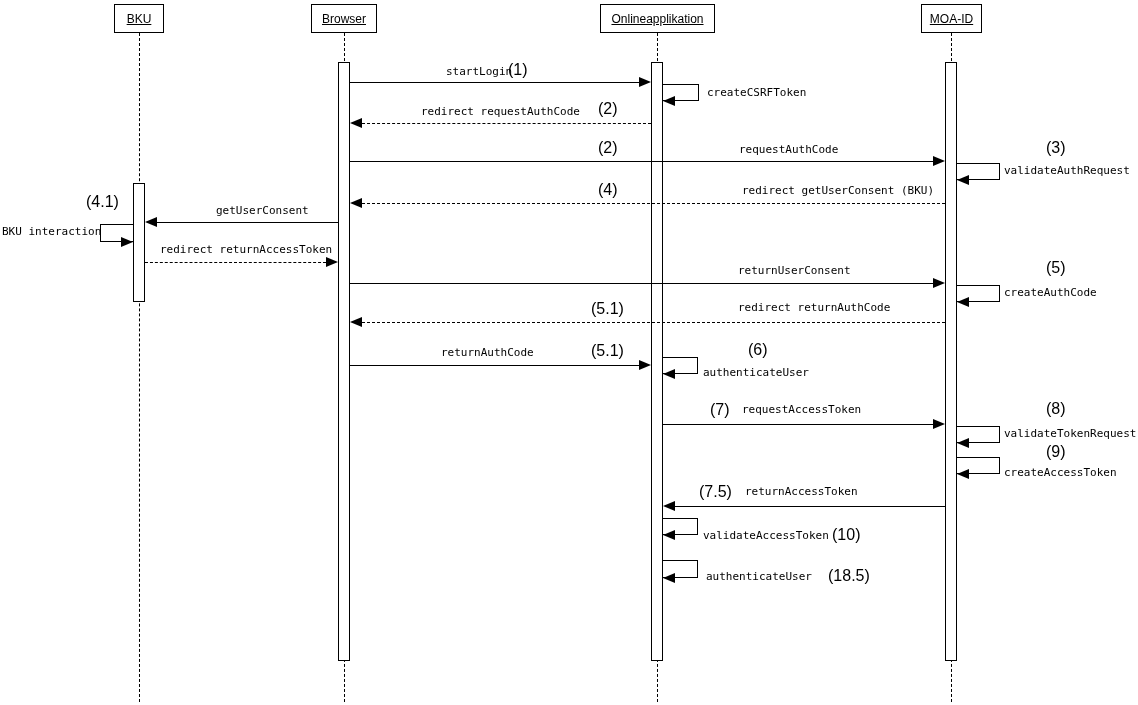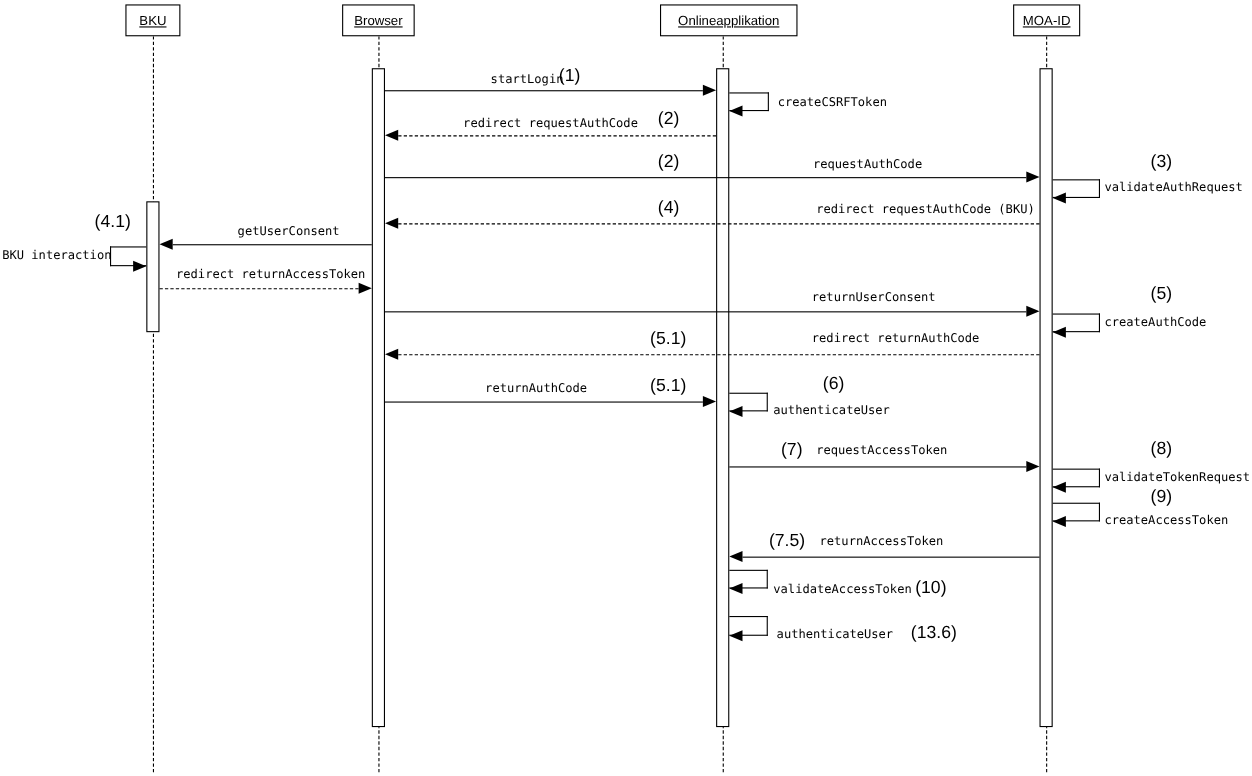"Onlineapplikation" div.actor-box { width: 125px -> 115px }
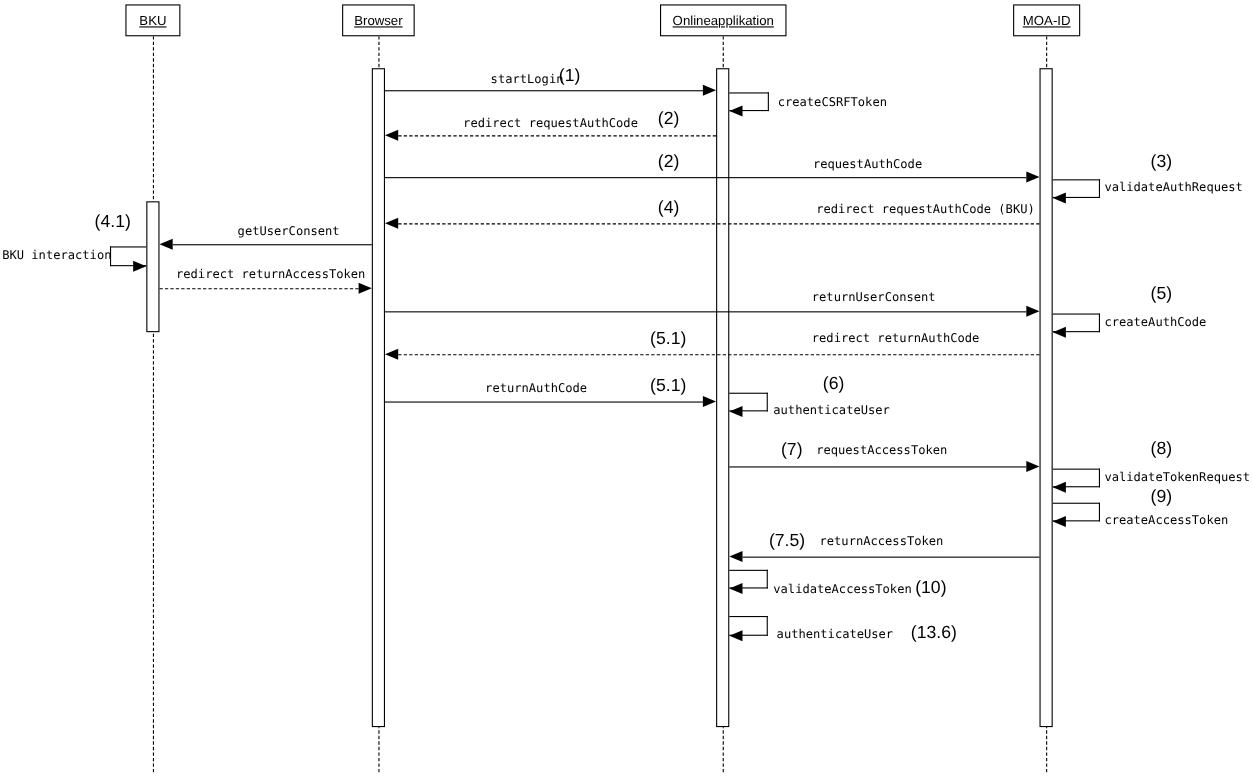"redirect requestAuthCode (BKU)" span.lbl { text: requestAuthCode -> getUserConsent }
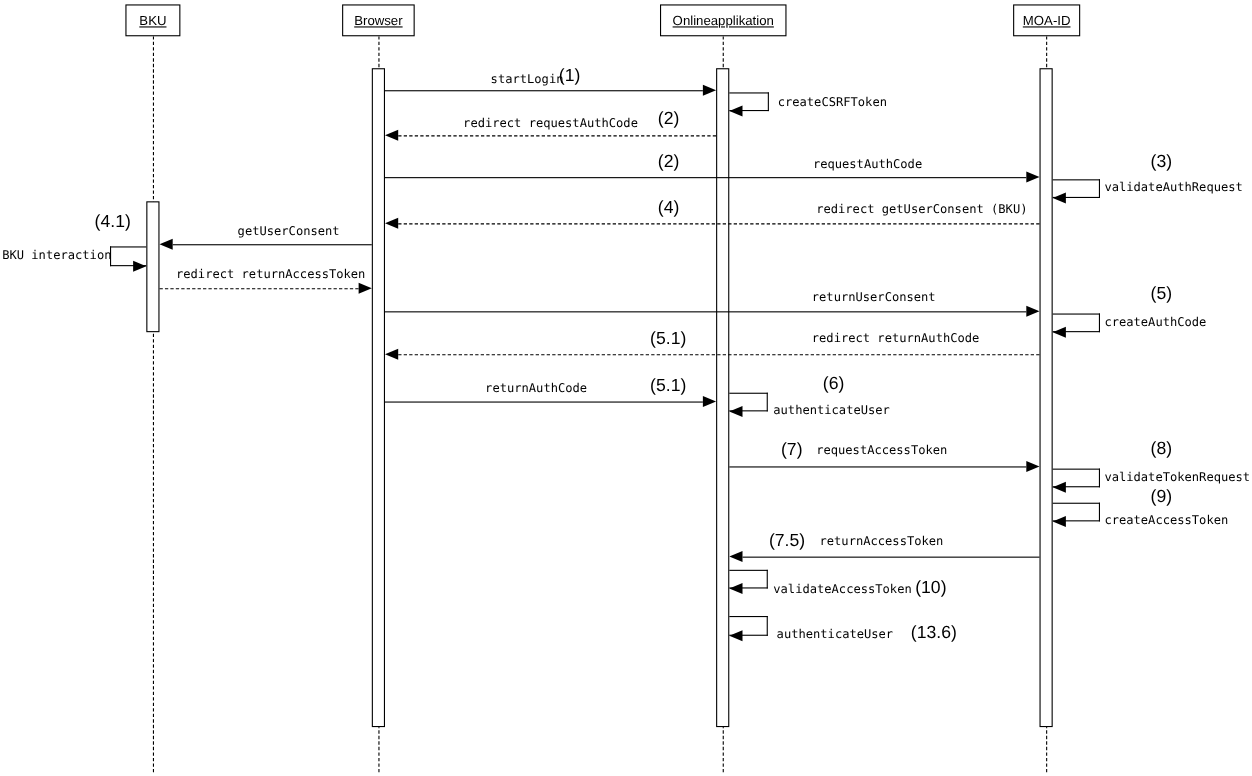"(13.6)" span.num { text: 13.6 -> 18.5 }
